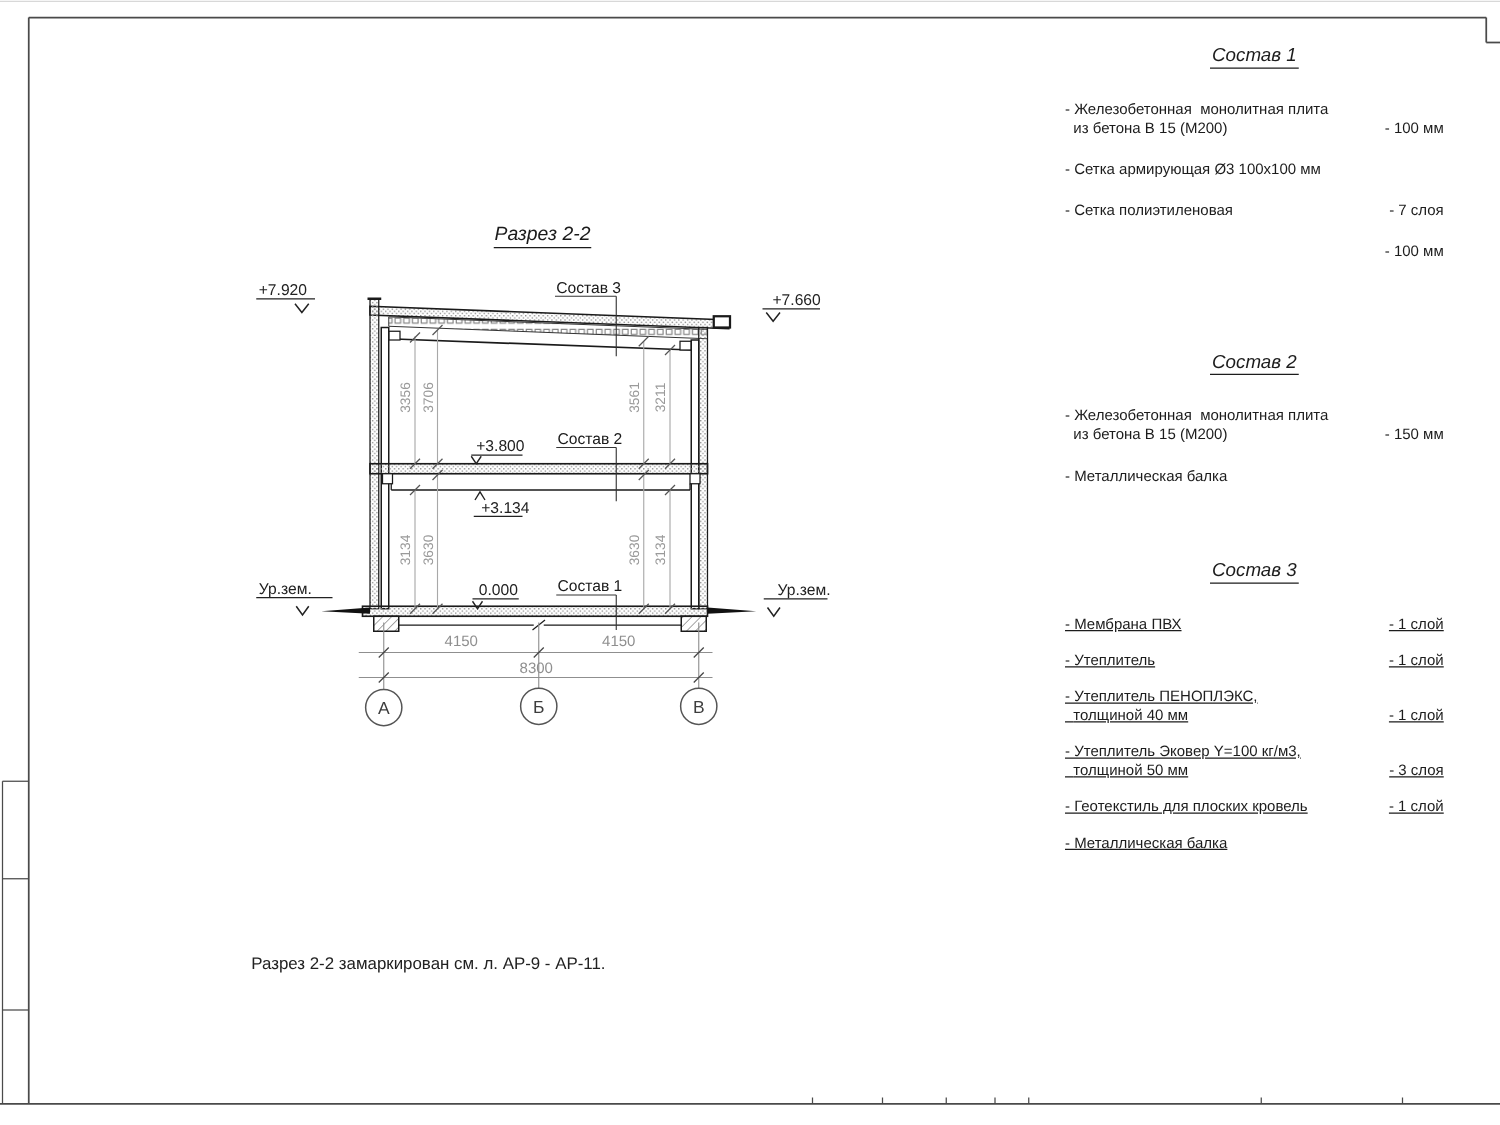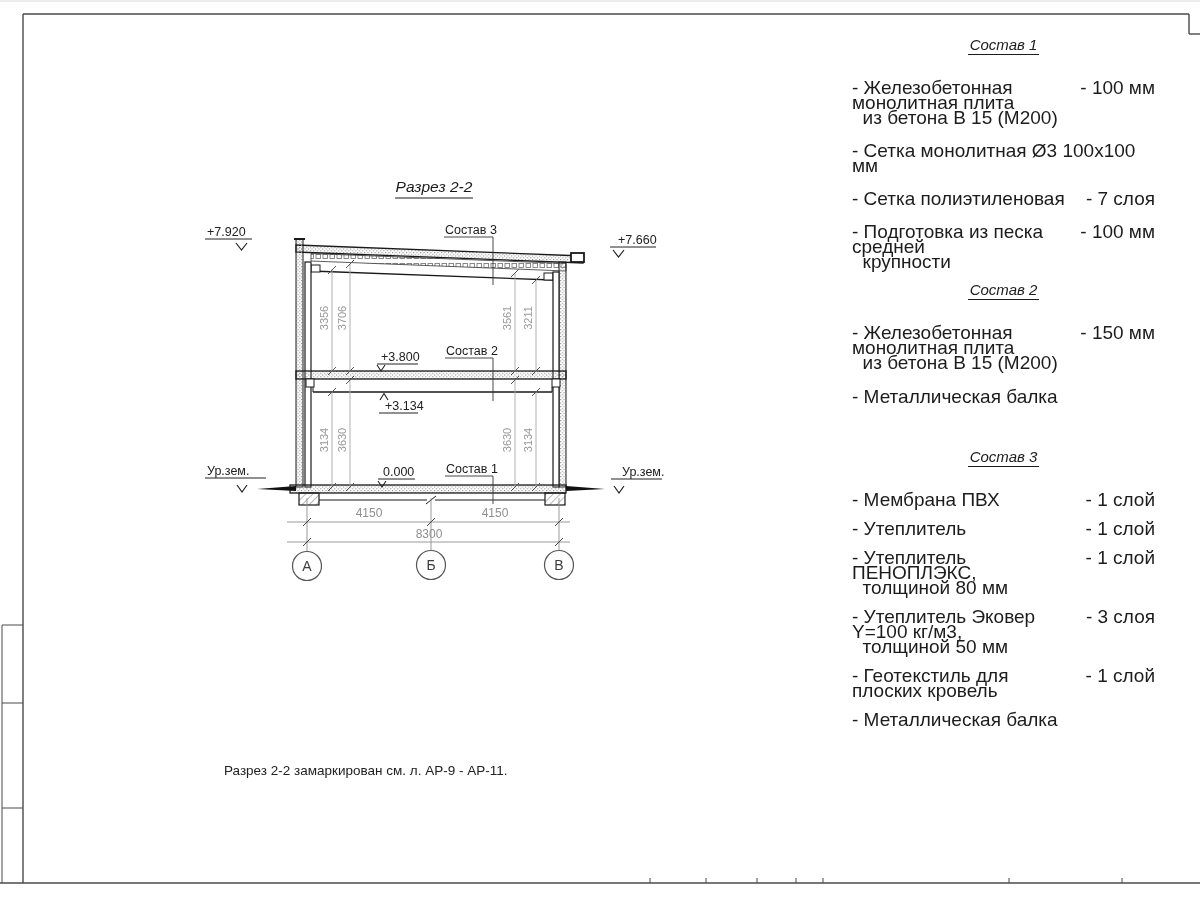"- Железобетонная монолитная плита" .item { align-items: flex-start -> flex-end; font-size: 19px -> 12px }
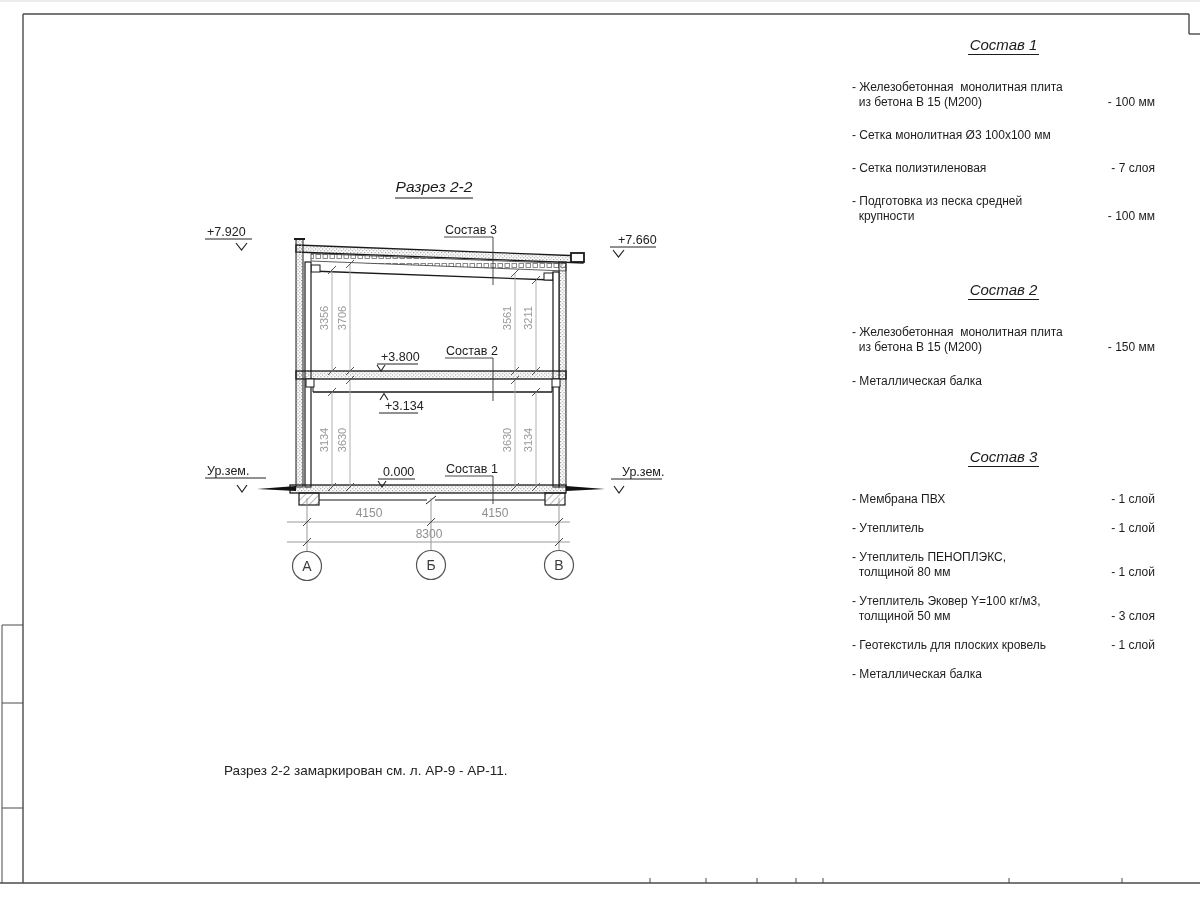"- Сетка монолитная Ø3 100х100" span.lab { text: монолитная -> армирующая }
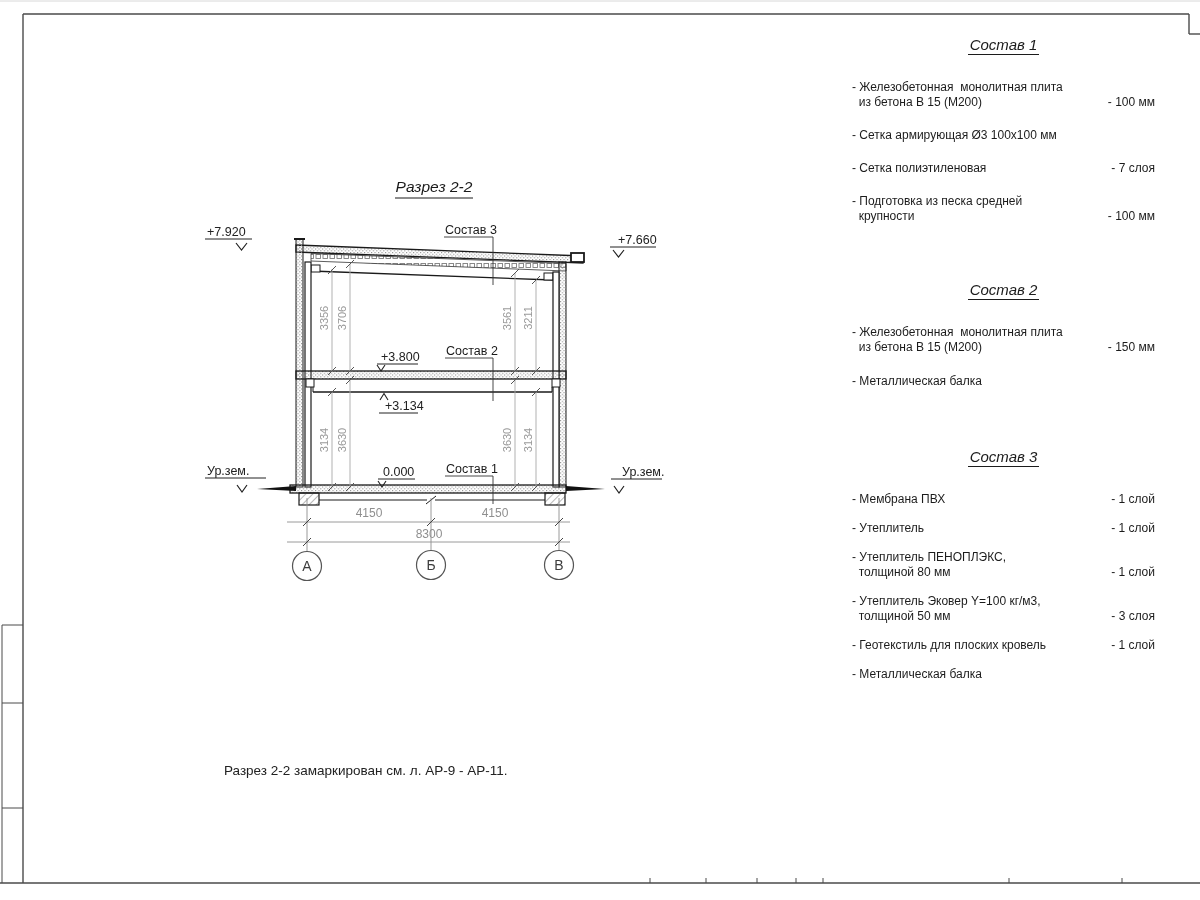"- Подготовка из песка средней" span.lab { html: <span>- Подготовка из песка средней крупности</span> -> none }
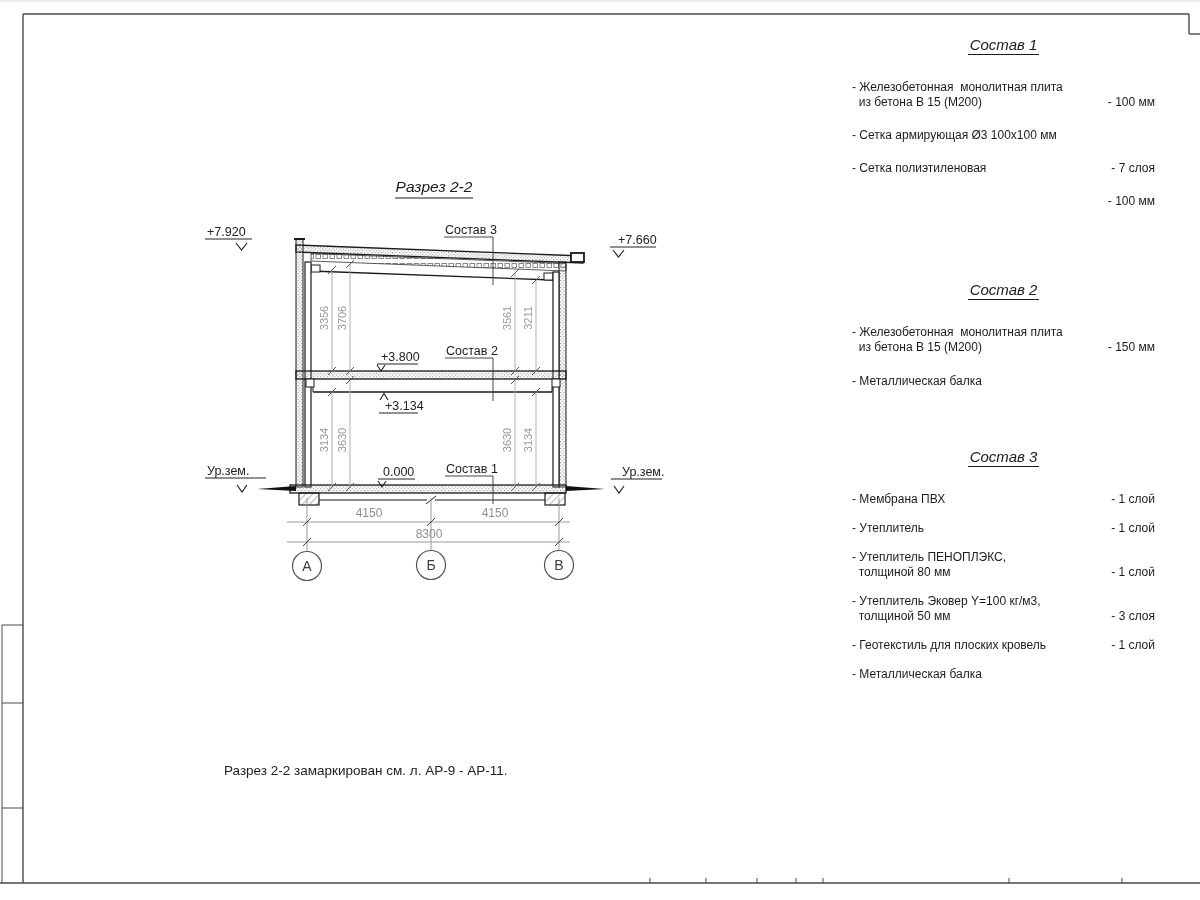"- Мембрана ПВХ" .p3 .item { text-decoration: none -> underline }
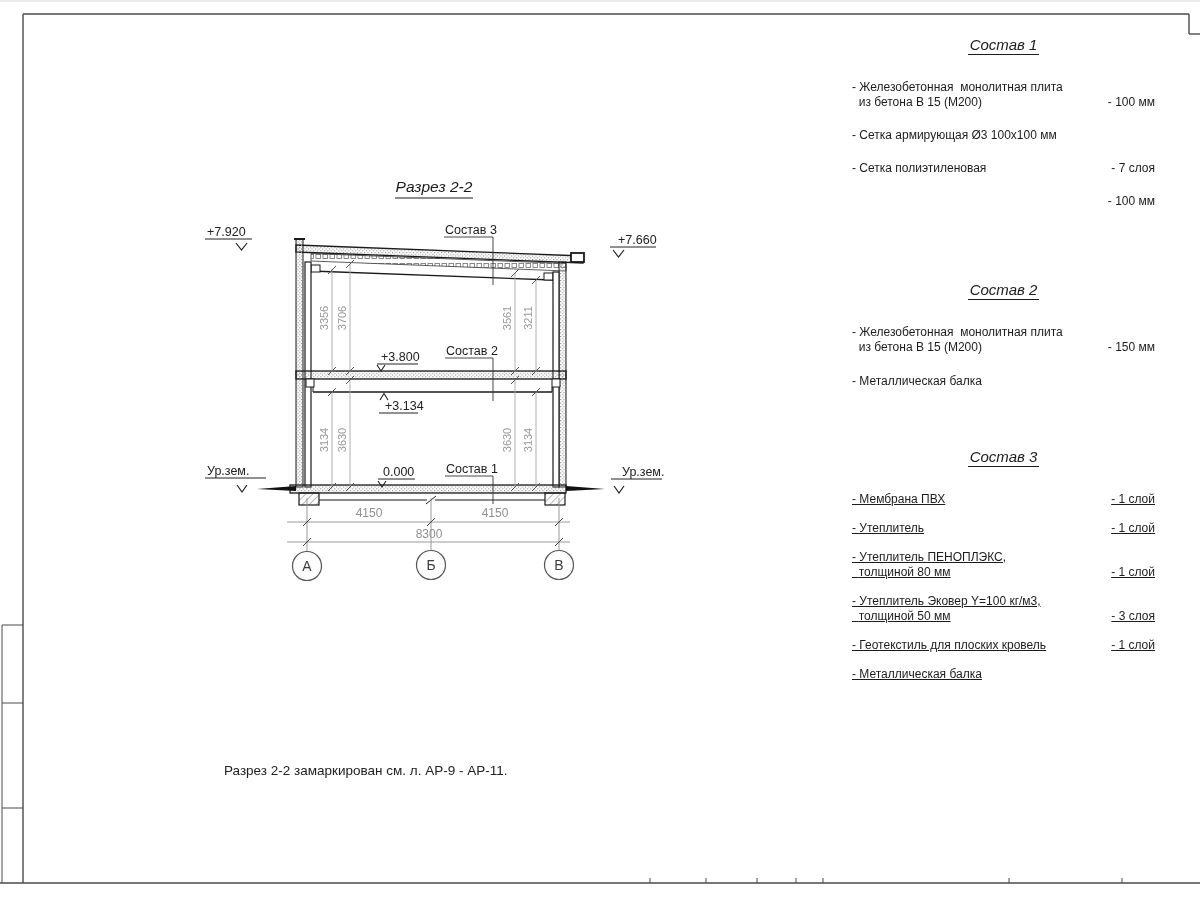"- Утеплитель ПЕНОПЛЭКС," span.lab { text: 80 -> 40 }
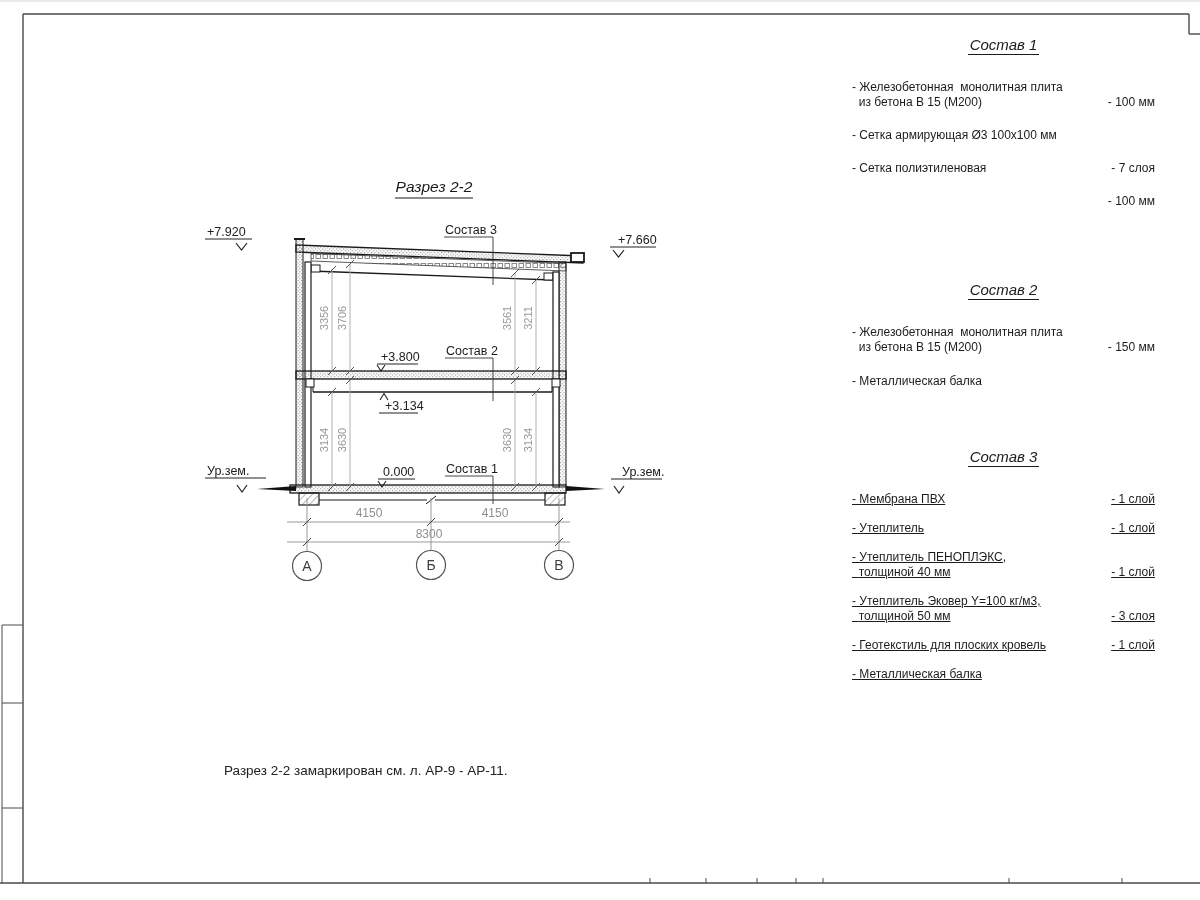"Разрез 2-2 замаркирован см. л." .note { left: 224px -> 201px }
